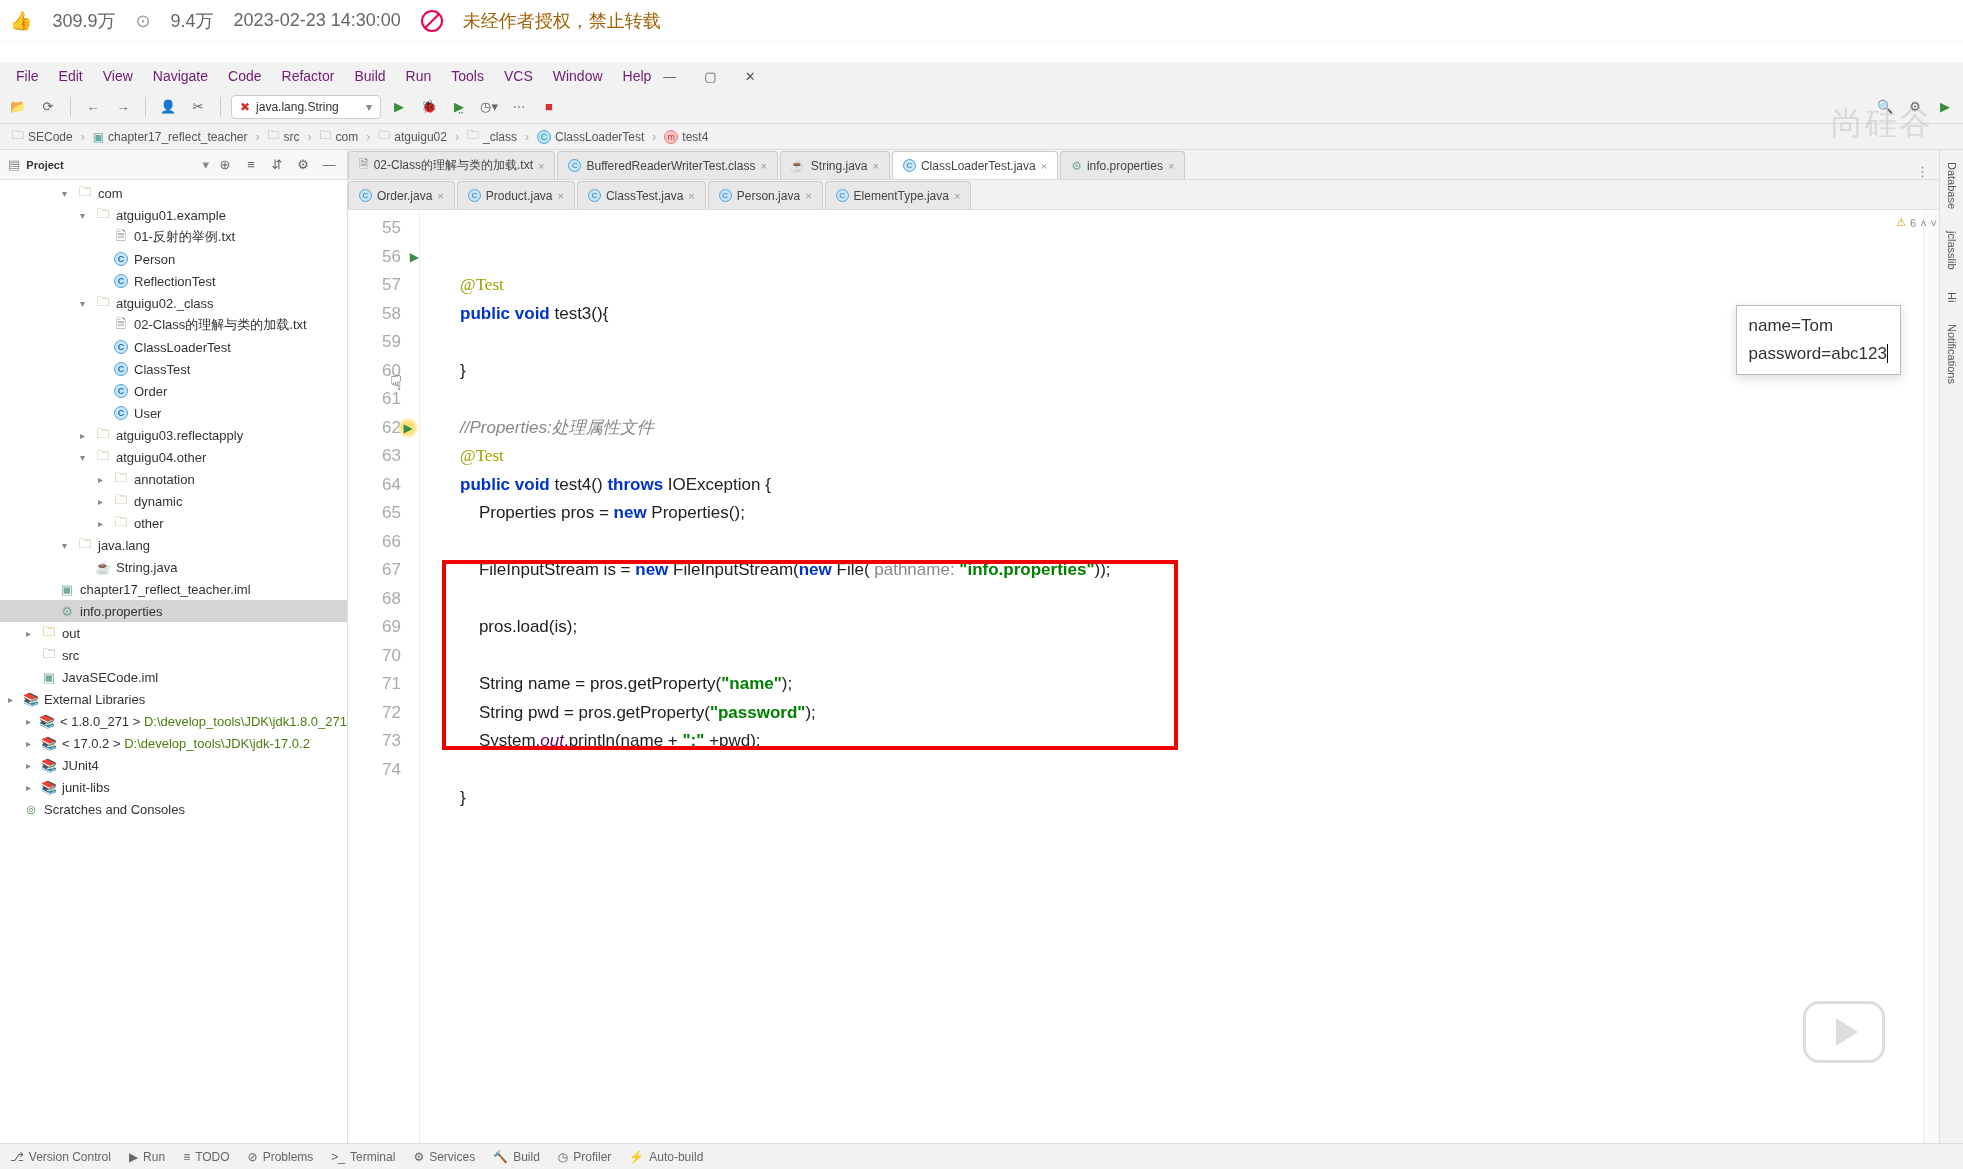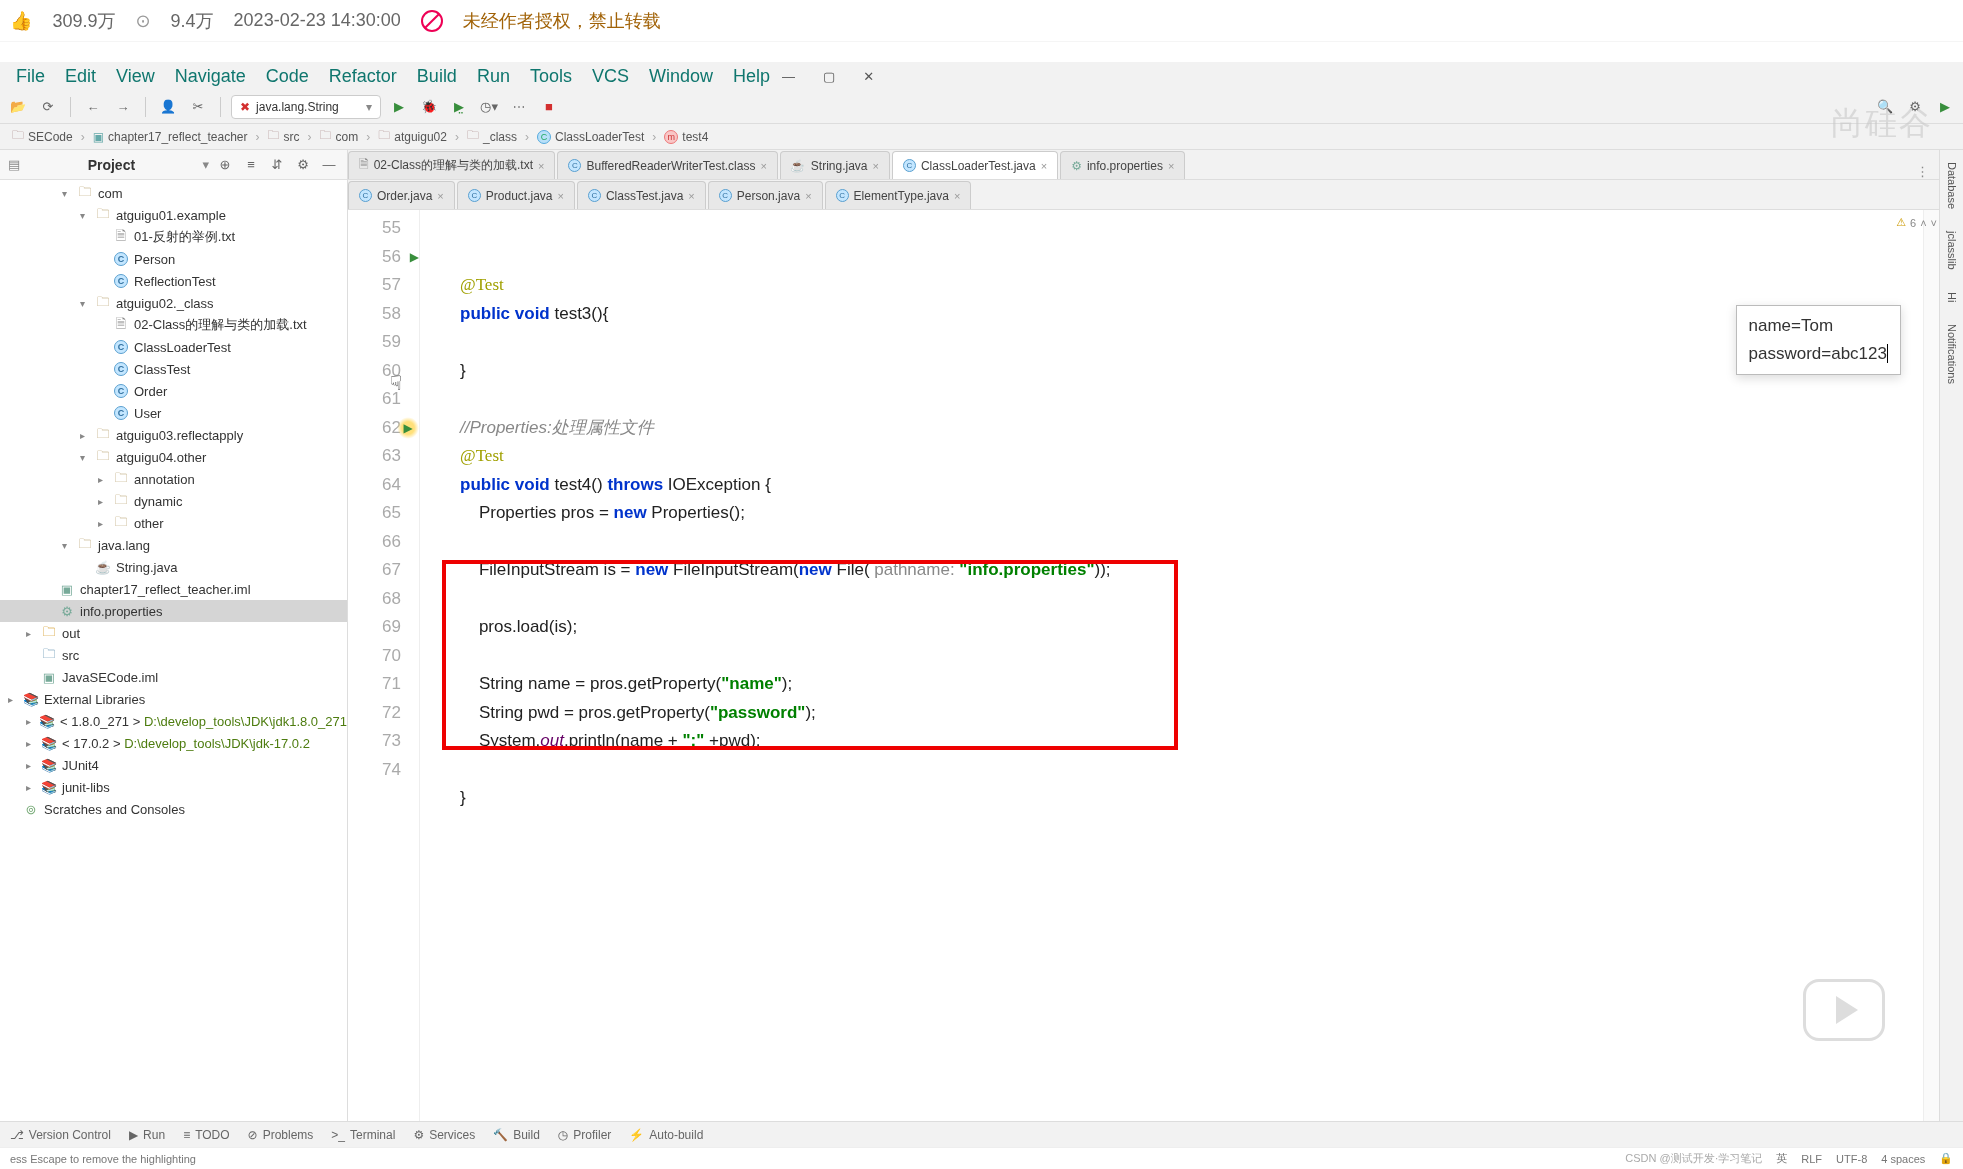"File" .menu-bar .mitem { color: #0f766e -> #701a75; font-size: 18px -> 14px }
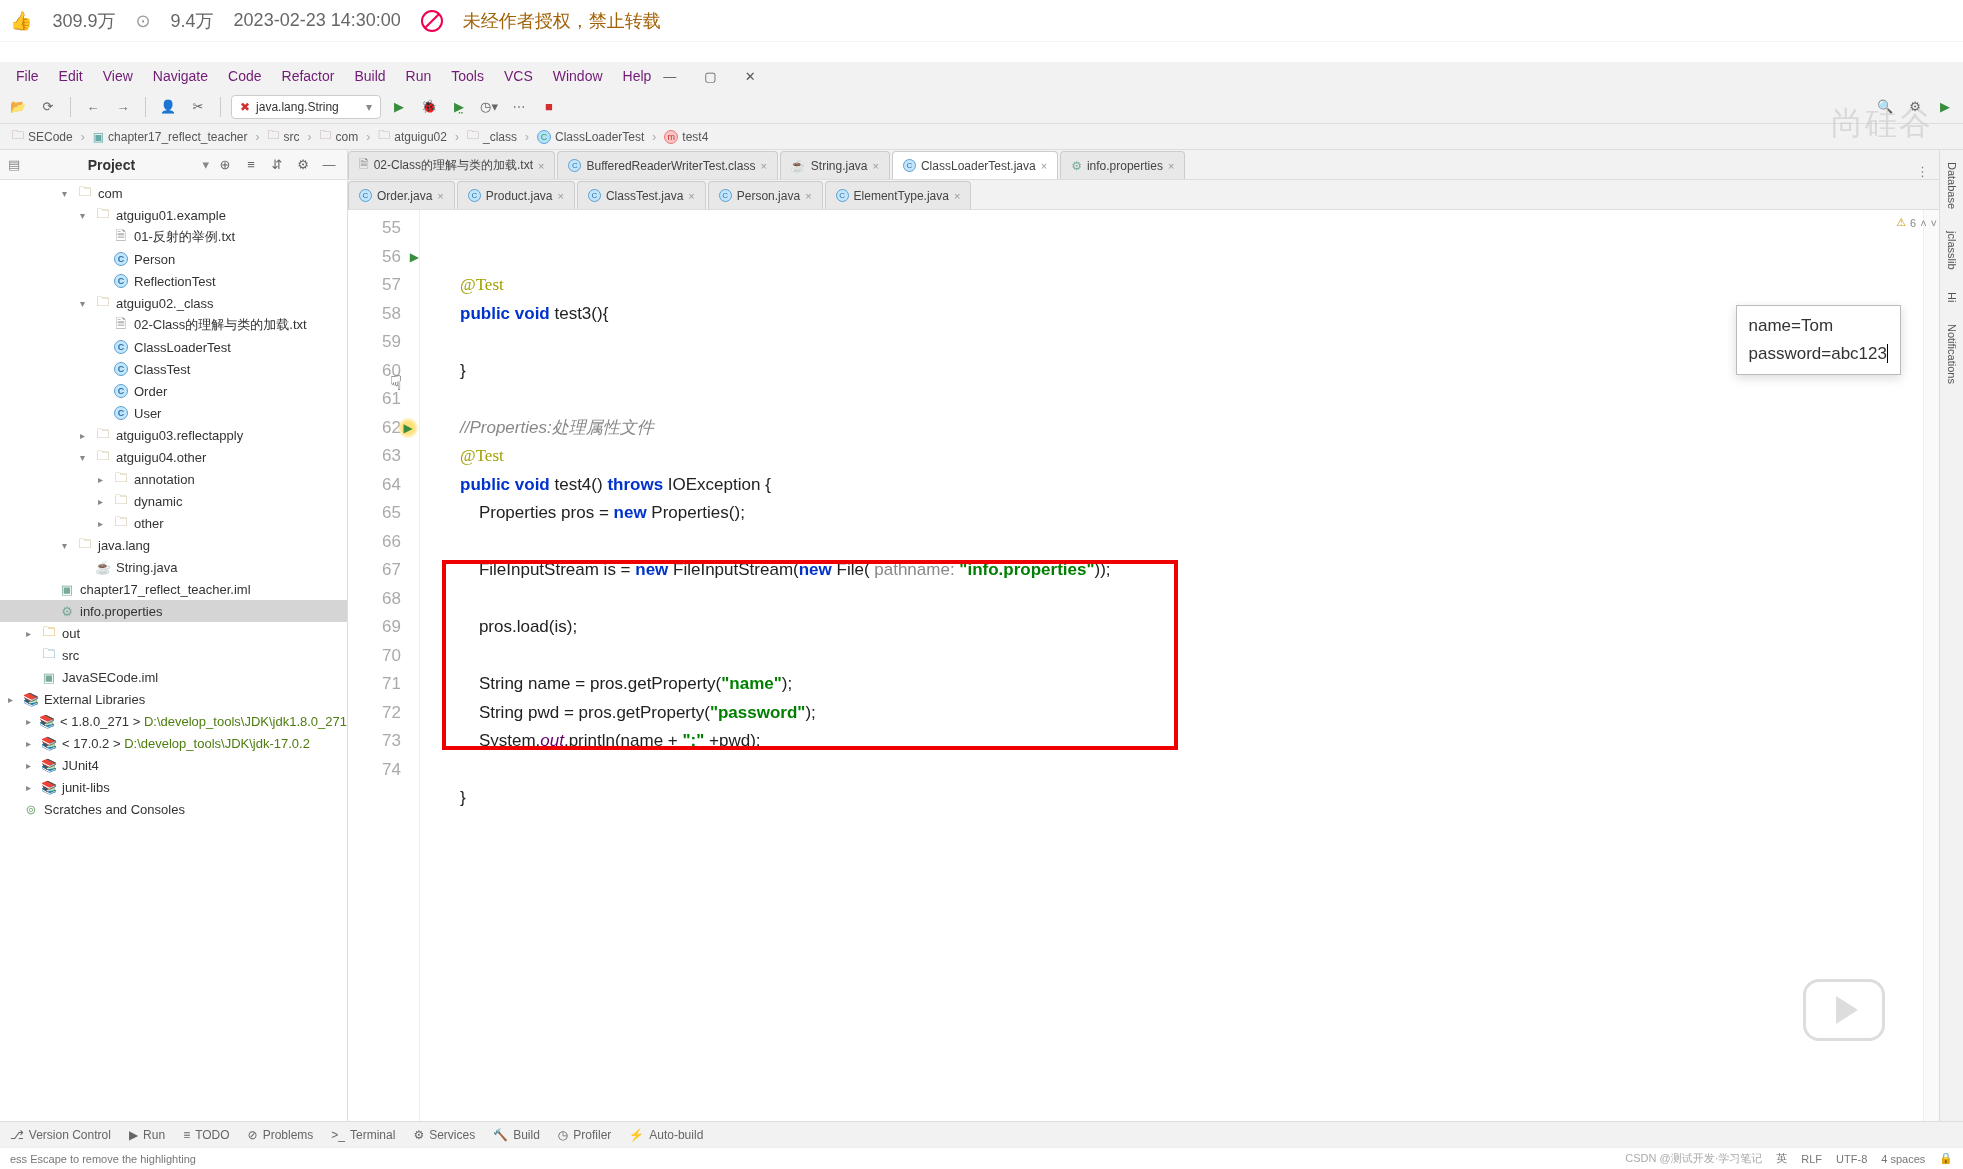"Project" .side-header .title { font-size: 14px -> 11px; text-align: center -> none }
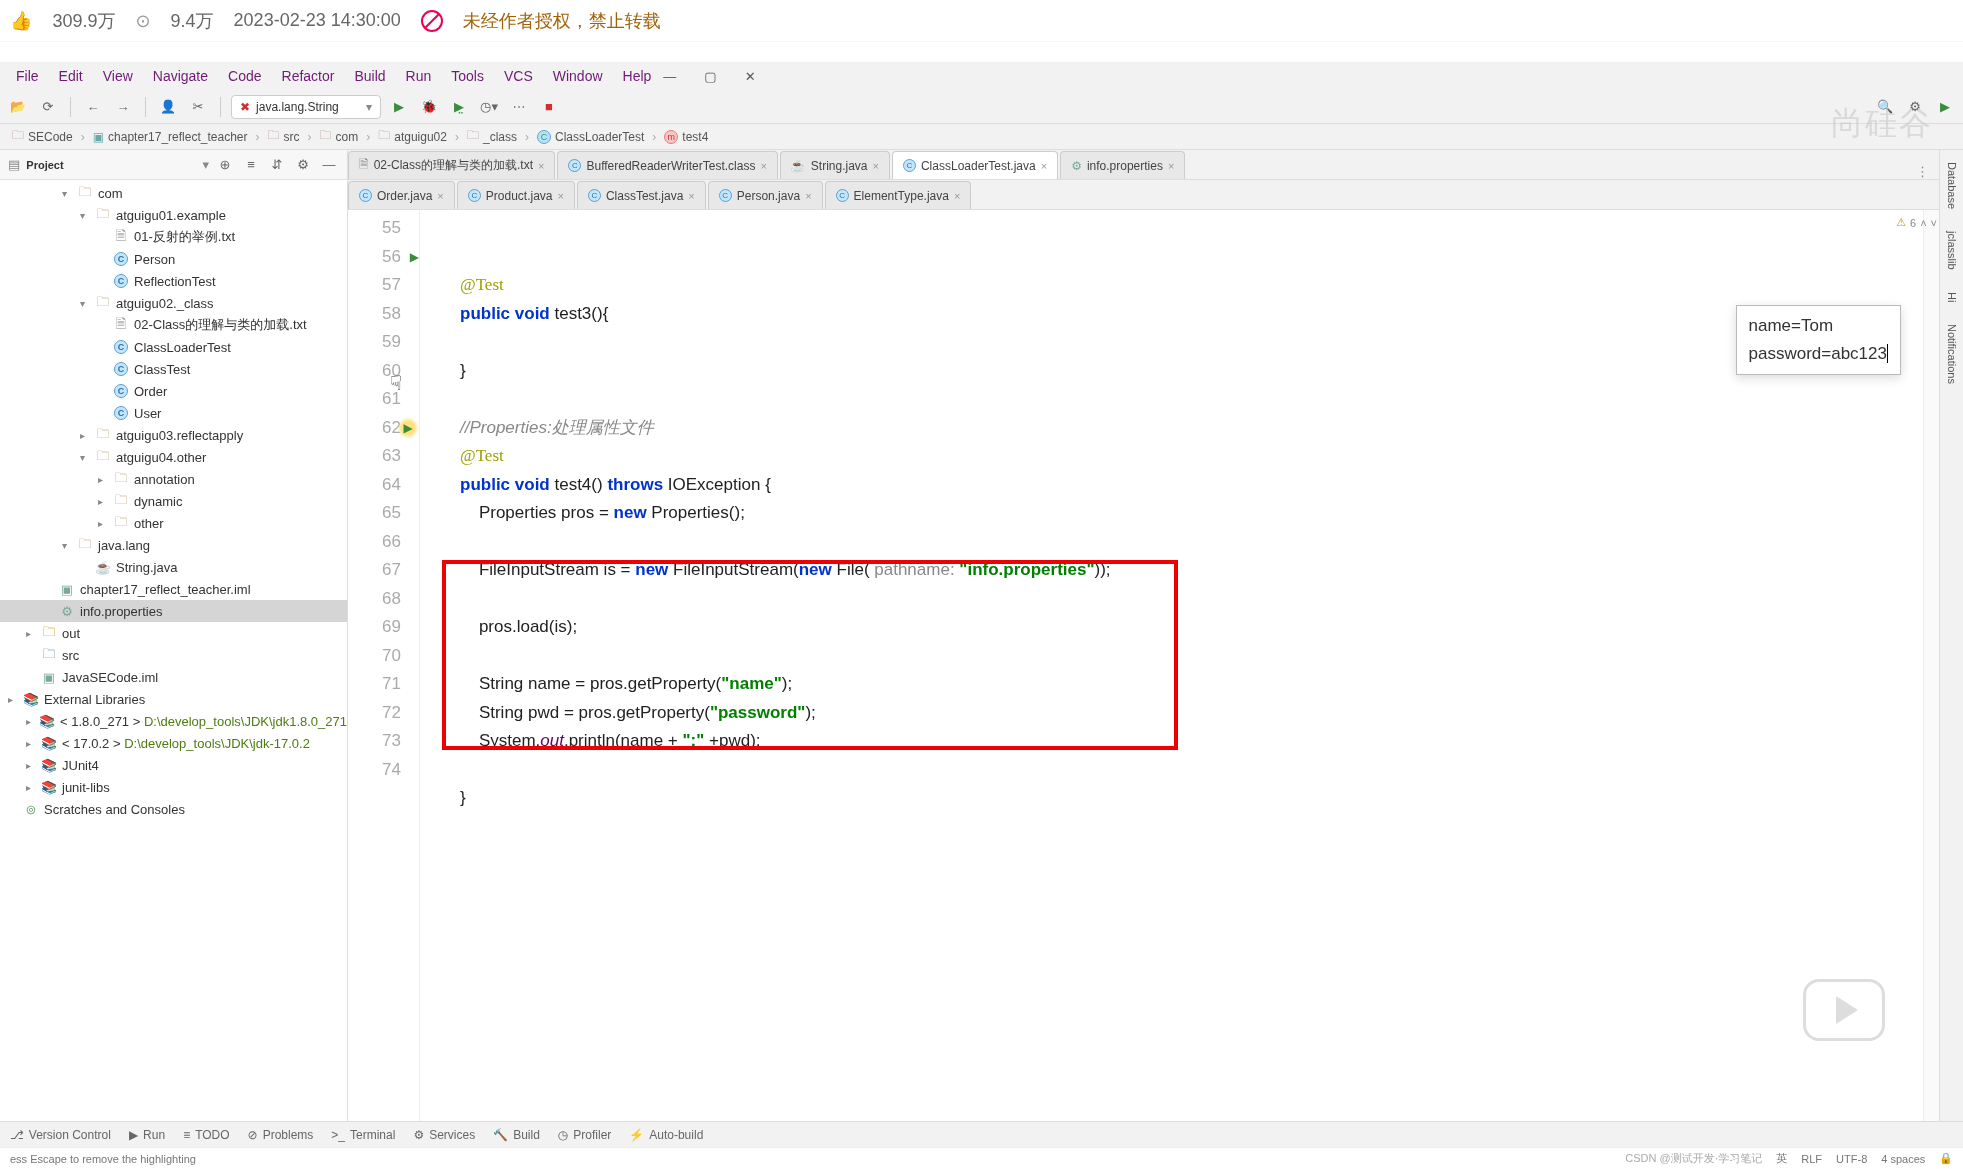"ess Escape to remove the" div.status-bar { html: <div> <span>ess Escape to remove the highlighting</span> <div> <span>CSDN @测试开发·学习笔记</span> <span>英</span> <span>RLF</span> <span>UTF-8</span> <span>4 spaces</span> <span>🔒</span> </div> </div> -> none }
